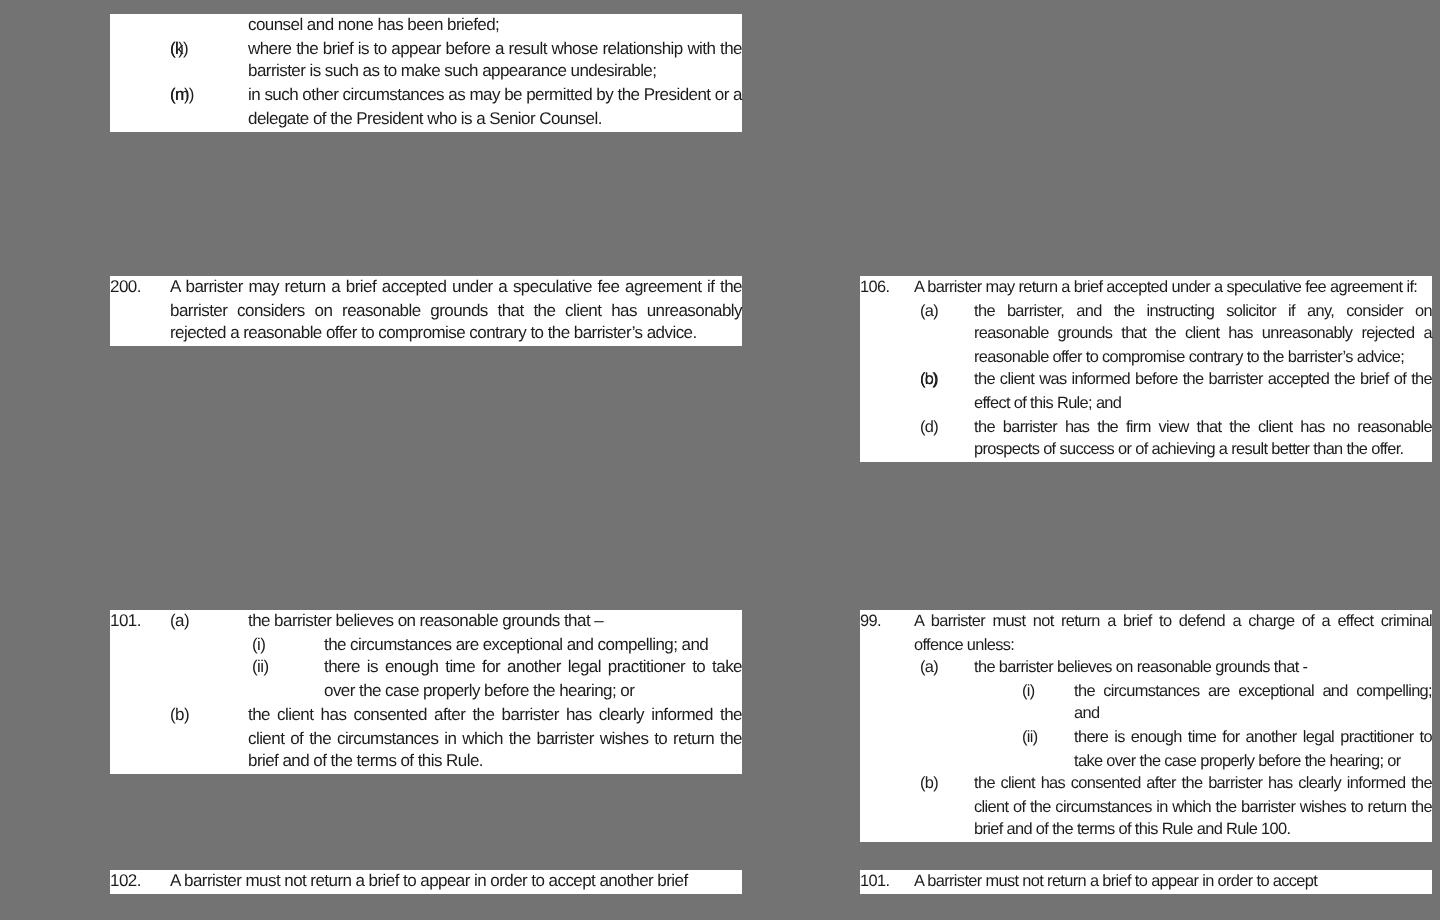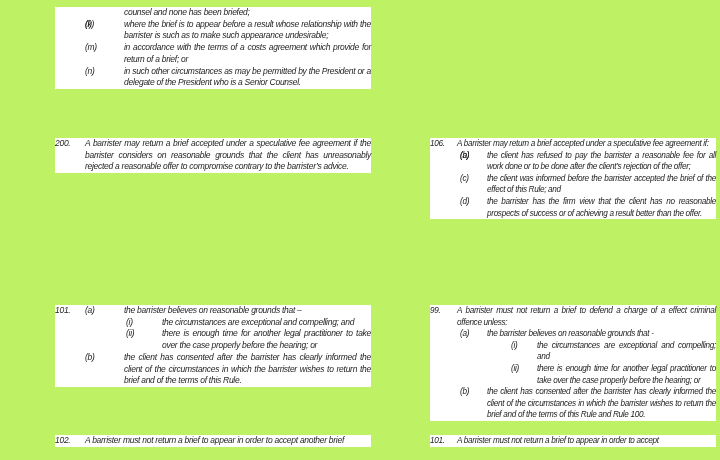"counsel and none has been" .doc { background: #bef264 -> #737373; font-style: italic -> none }
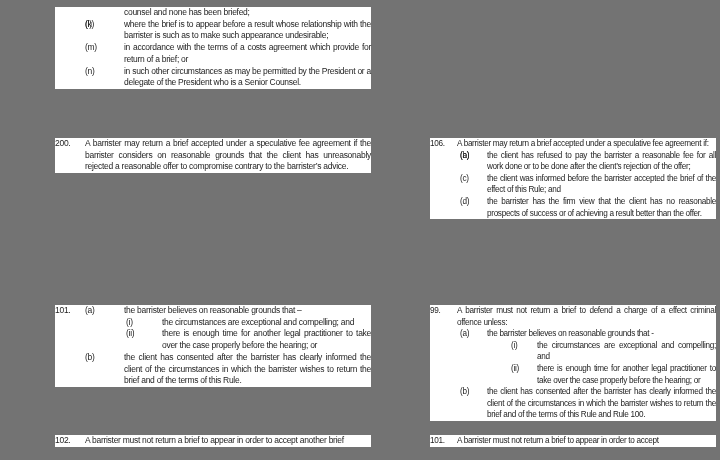"in accordance with the terms" div.stx { html: <div>in accordance with the terms of a costs agreement which provide for return of a brief; or</div> -> none }
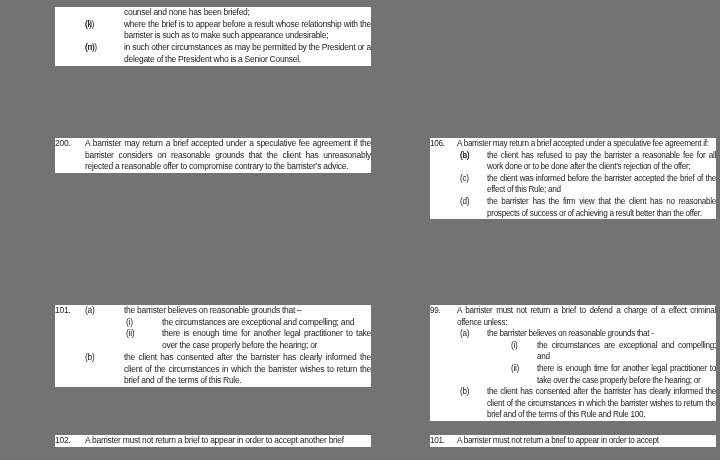"the barrister, and the instructing" div.stx { html: none -> <div>the barrister, and the instructing solicitor if any, consider on reasonable grounds that the client has unreasonably rejected a reasonable offer to compromise contrary to the barrister’s advice;</div> }
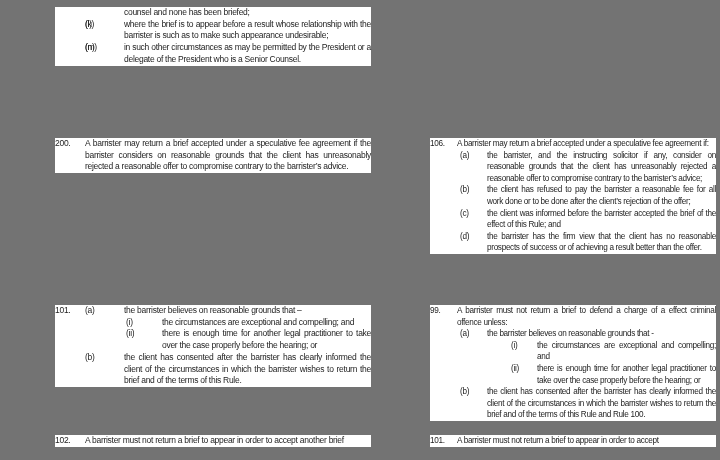"the client has refused to" div.stx { html: <div>the client has refused to pay the barrister a reasonable fee for all work done or to be done after the client’s rejection of the offer;</div> -> none }
